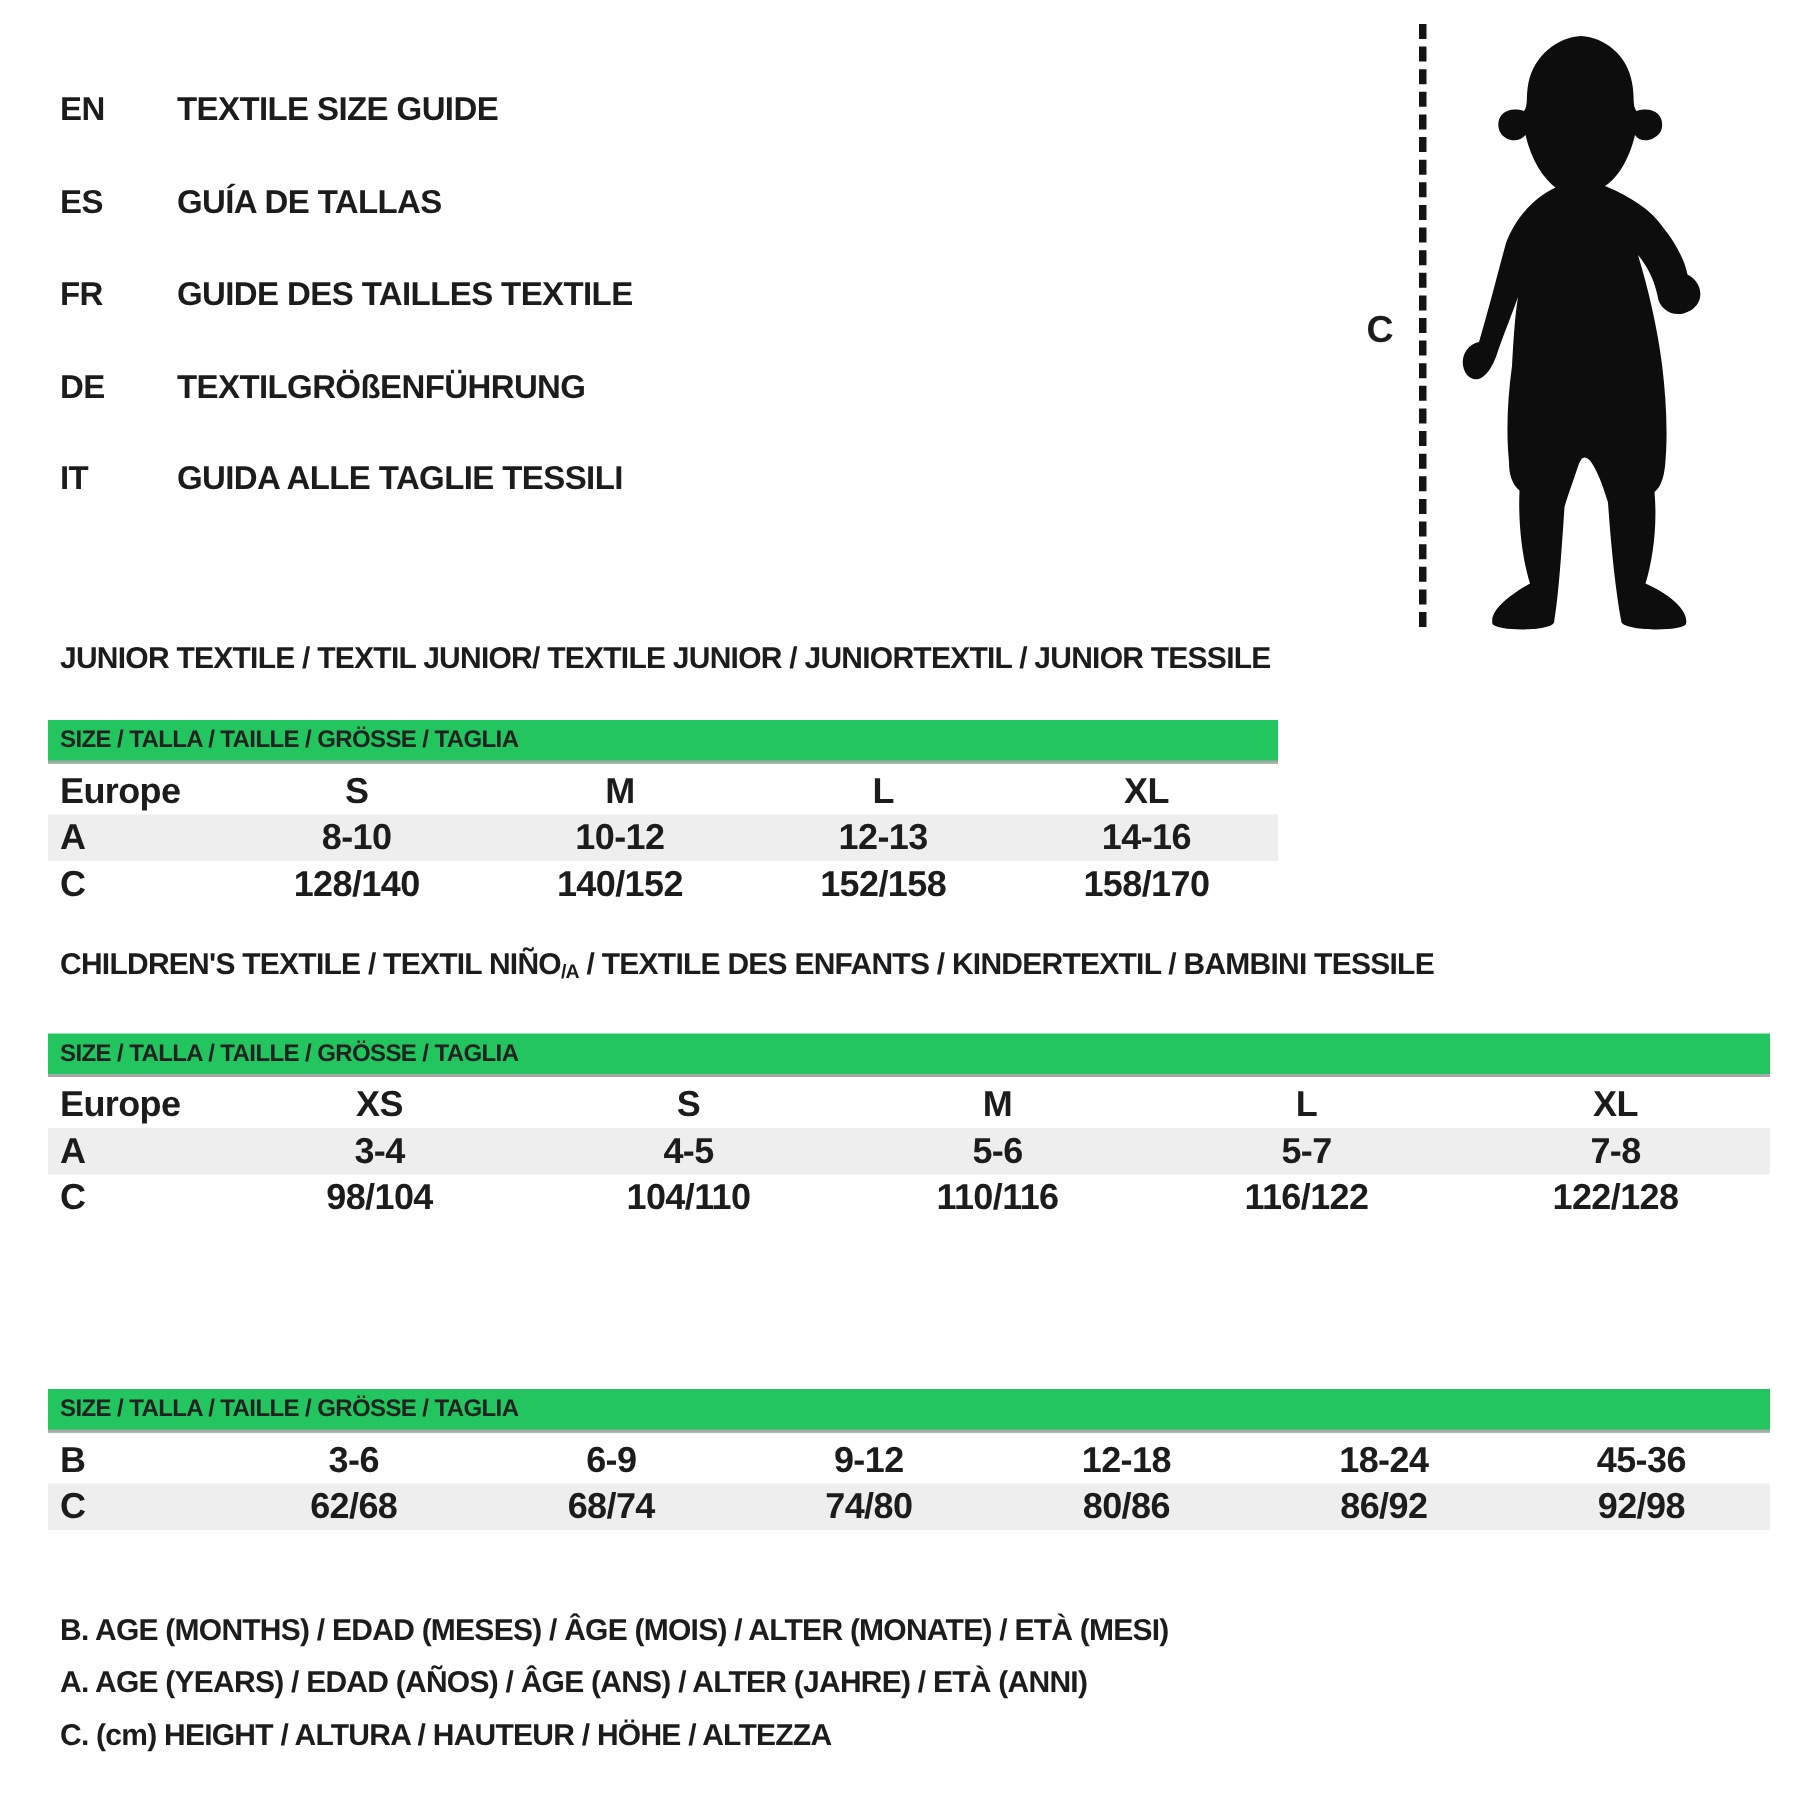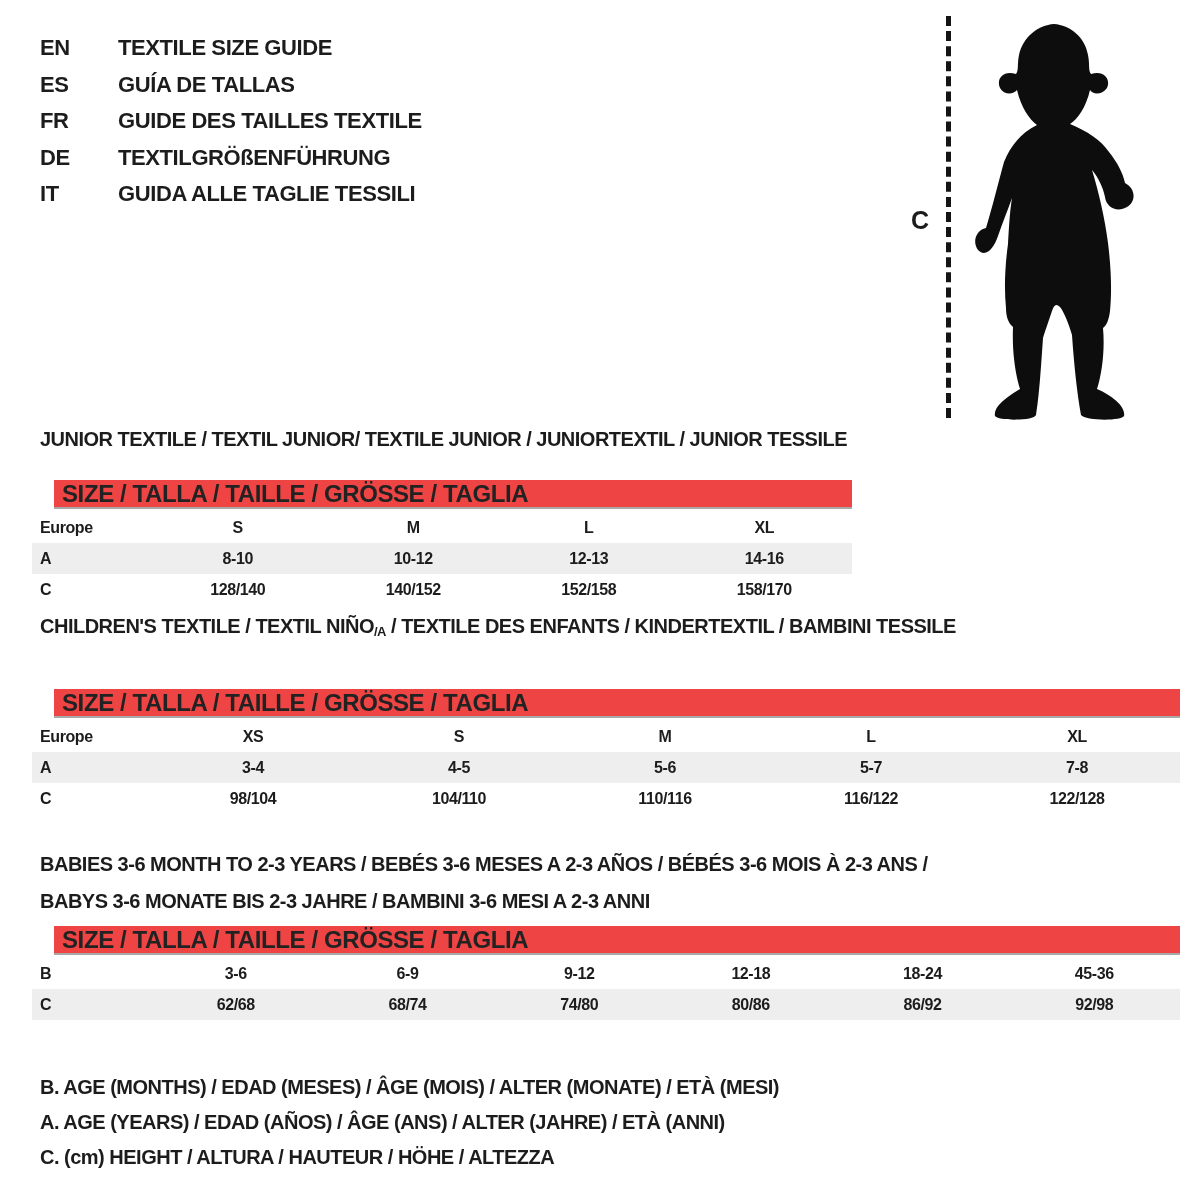"EN" .lang-row { margin-top: none -> 25px }
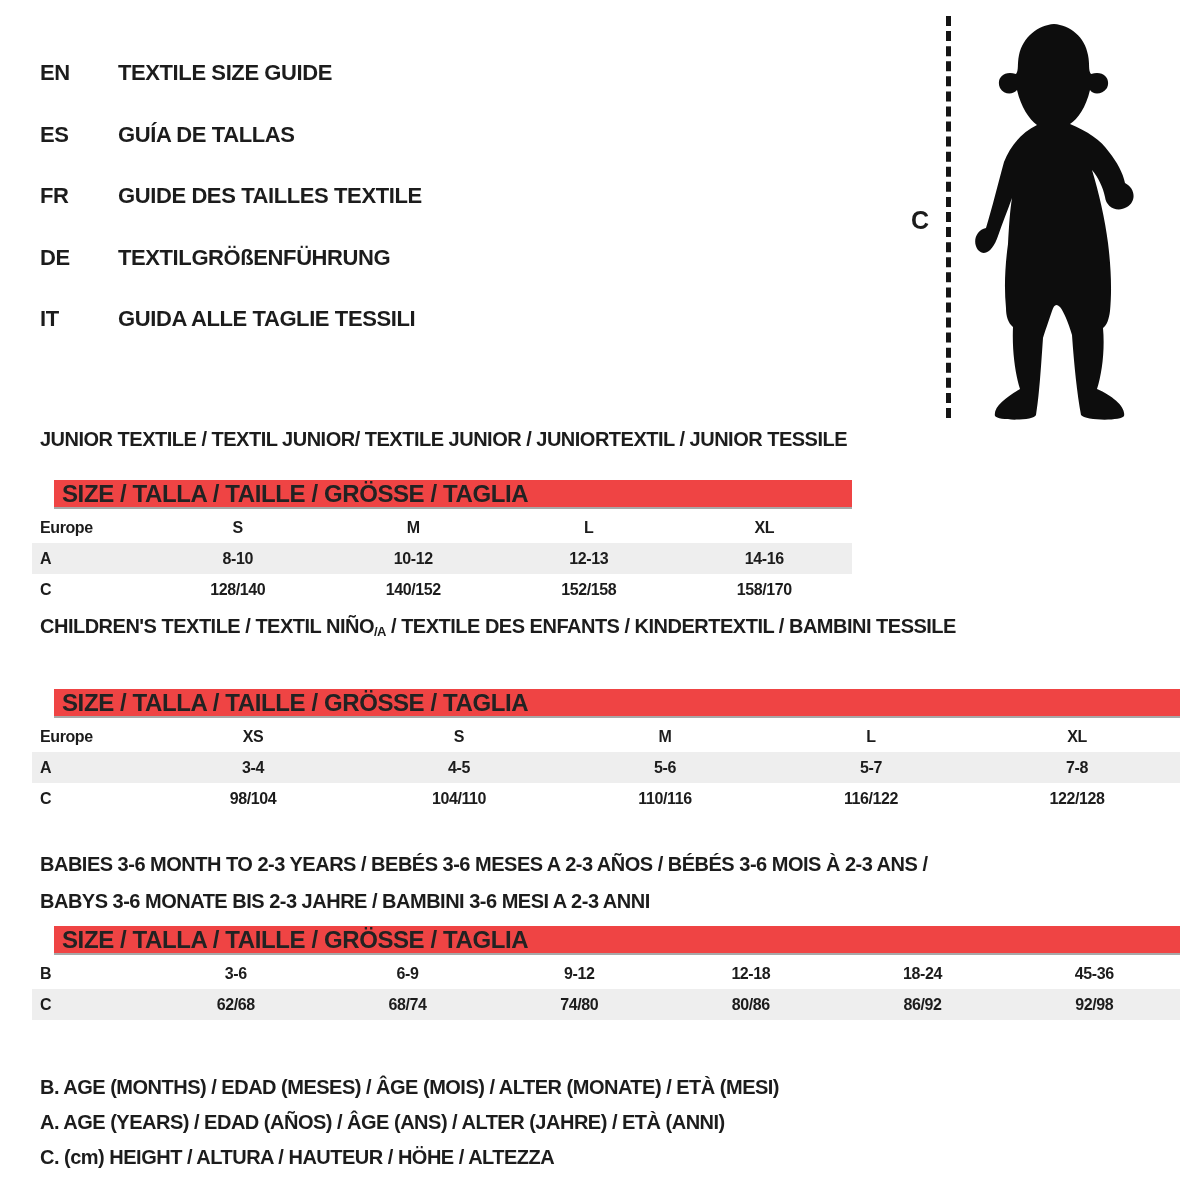"SIZE / TALLA / TAILLE" .size-bar { background: #ef4444 -> #22c55e; font-size: 24px -> 16px; margin-left: 22px -> none }
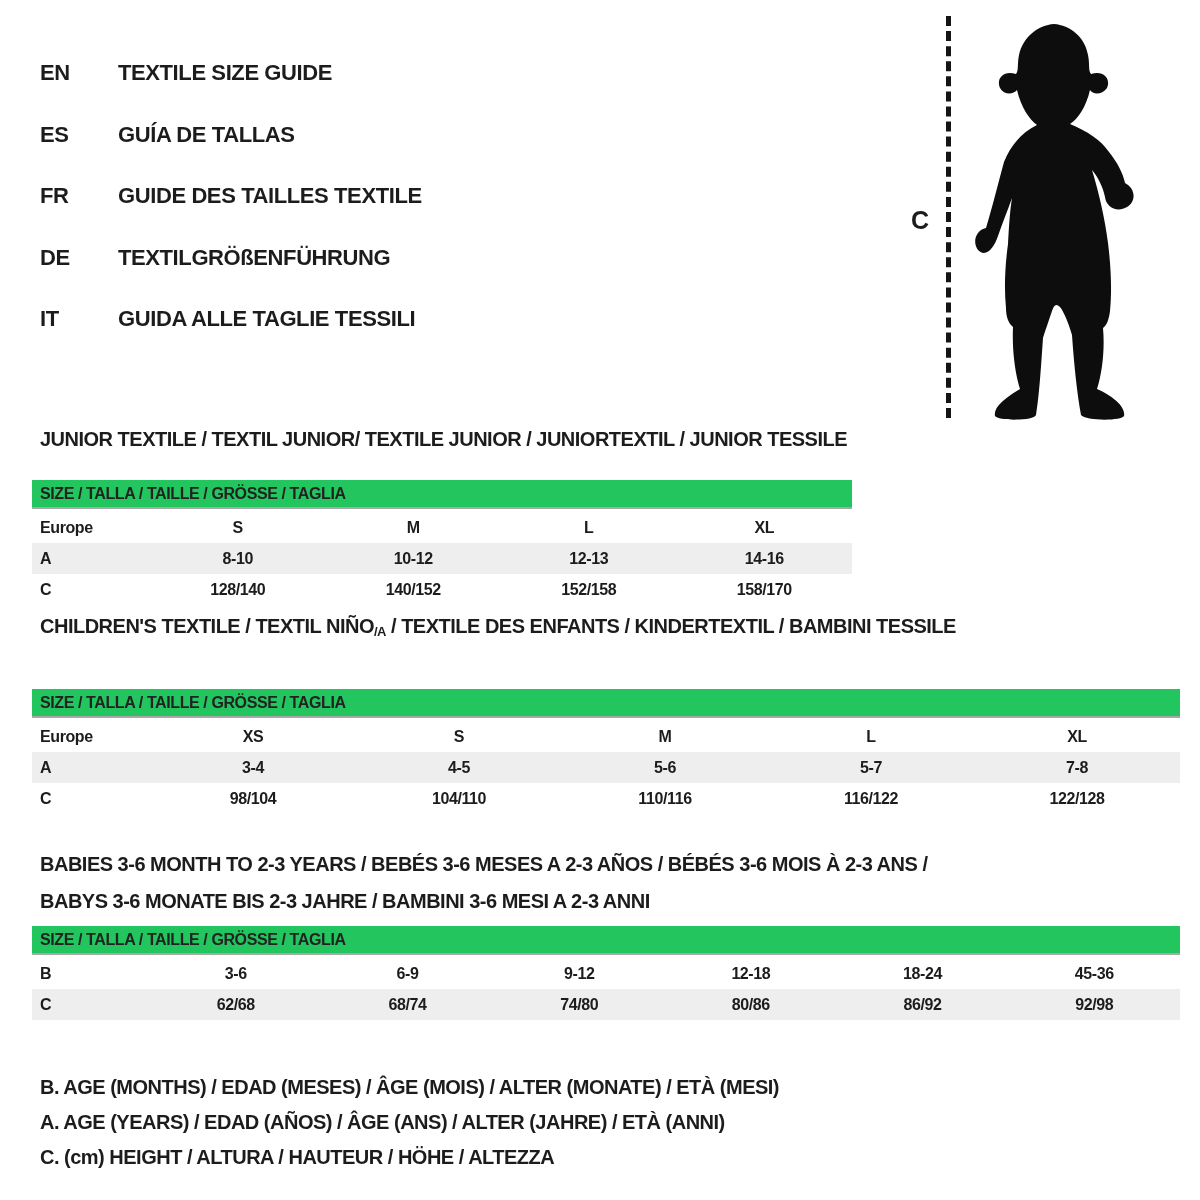"Europe" .trow { font-size: 16px -> 24px }
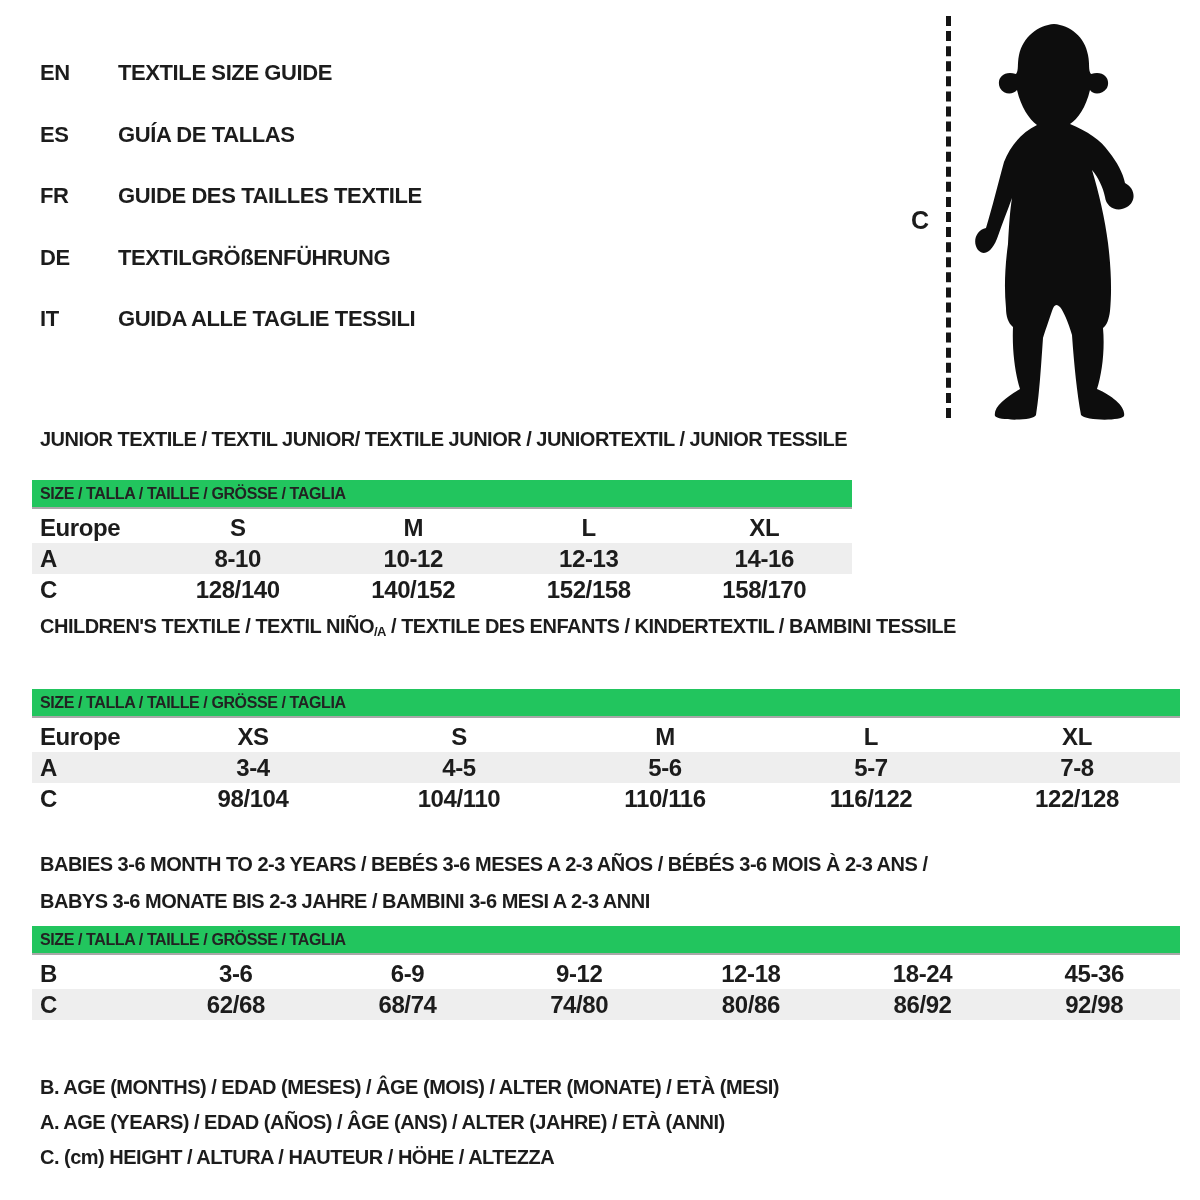"CHILDREN'S TEXTILE / TEXTIL NIÑO/A" div.sec-title { top: 615px -> 632px }
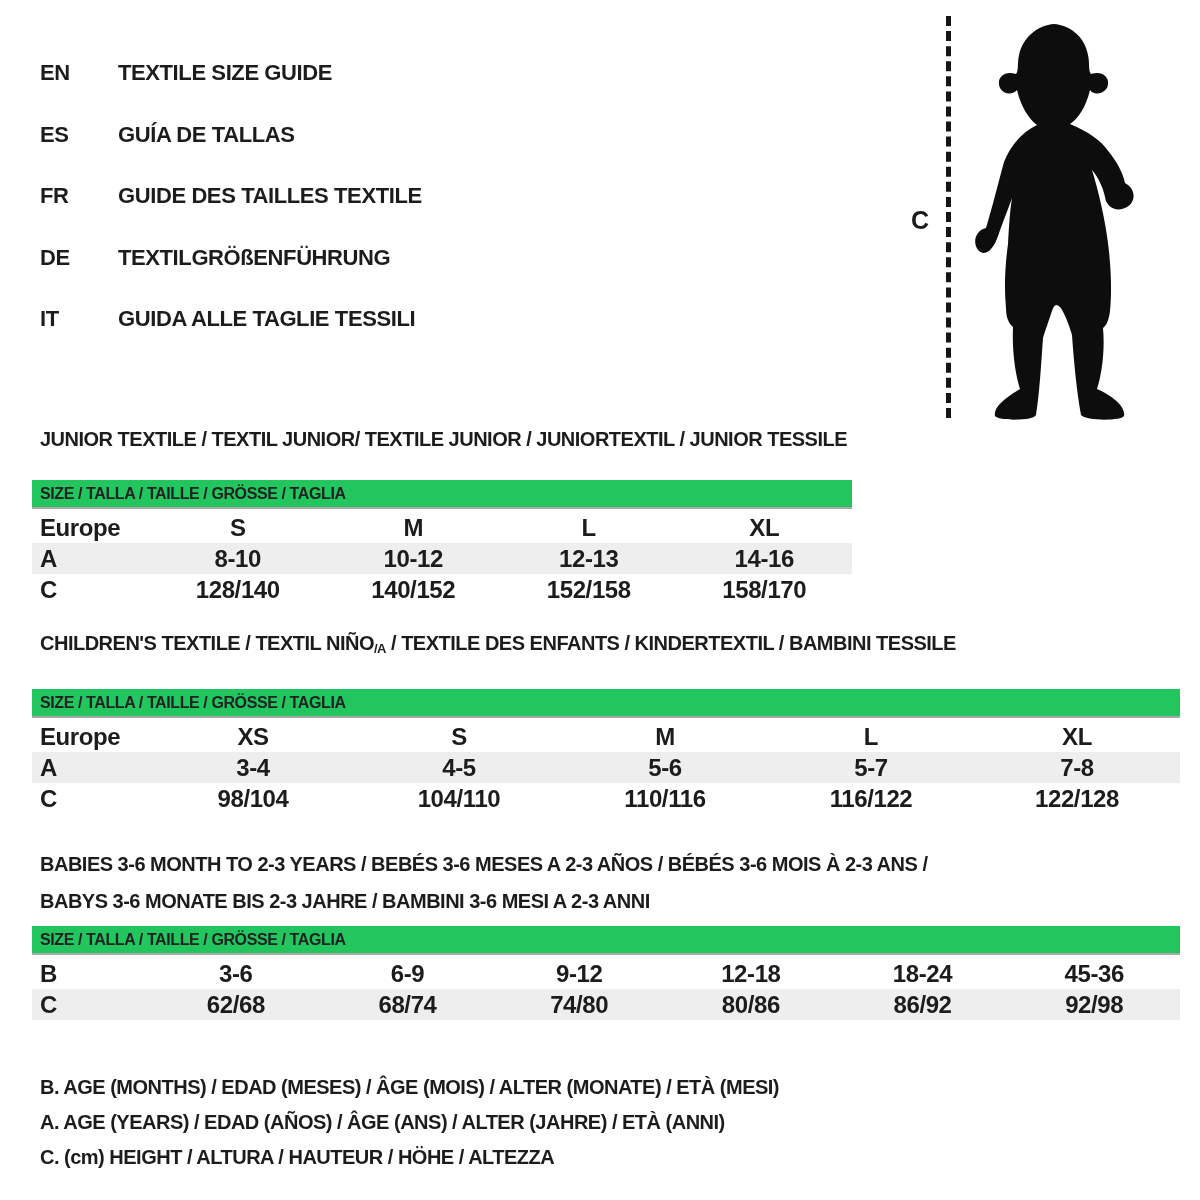"BABIES 3-6 MONTH TO 2-3" div.sec-title { html: <div> <div>BABIES 3-6 MONTH TO 2-3 YEARS / BEBÉS 3-6 MESES A 2-3 AÑOS / BÉBÉS 3-6 MOIS À 2-3 ANS /</div> <div>BABYS 3-6 MONATE BIS 2-3 JAHRE / BAMBINI 3-6 MESI A 2-3 ANNI</div> </div> -> none }
